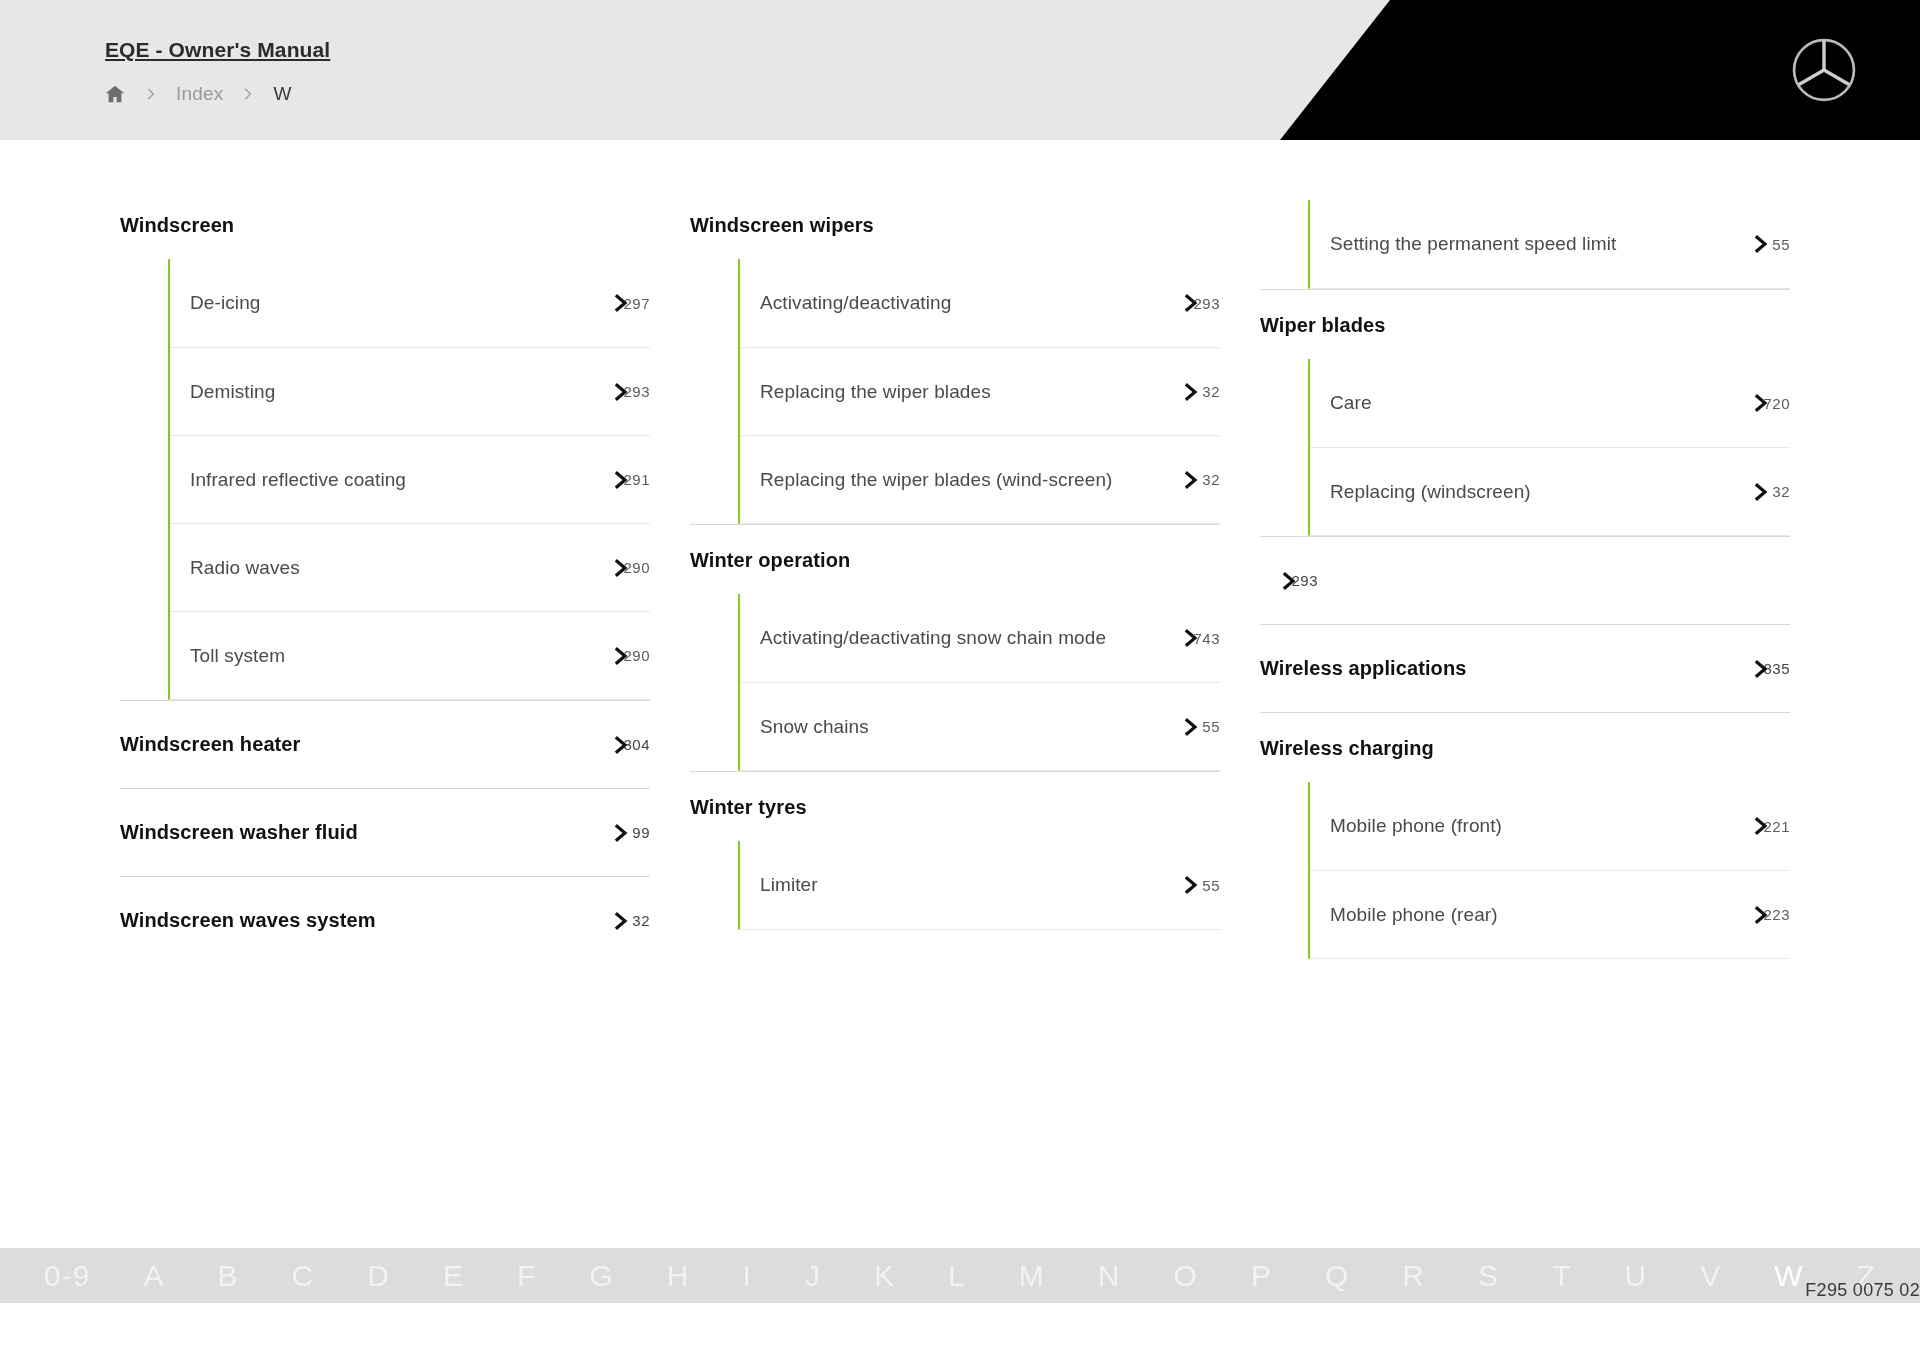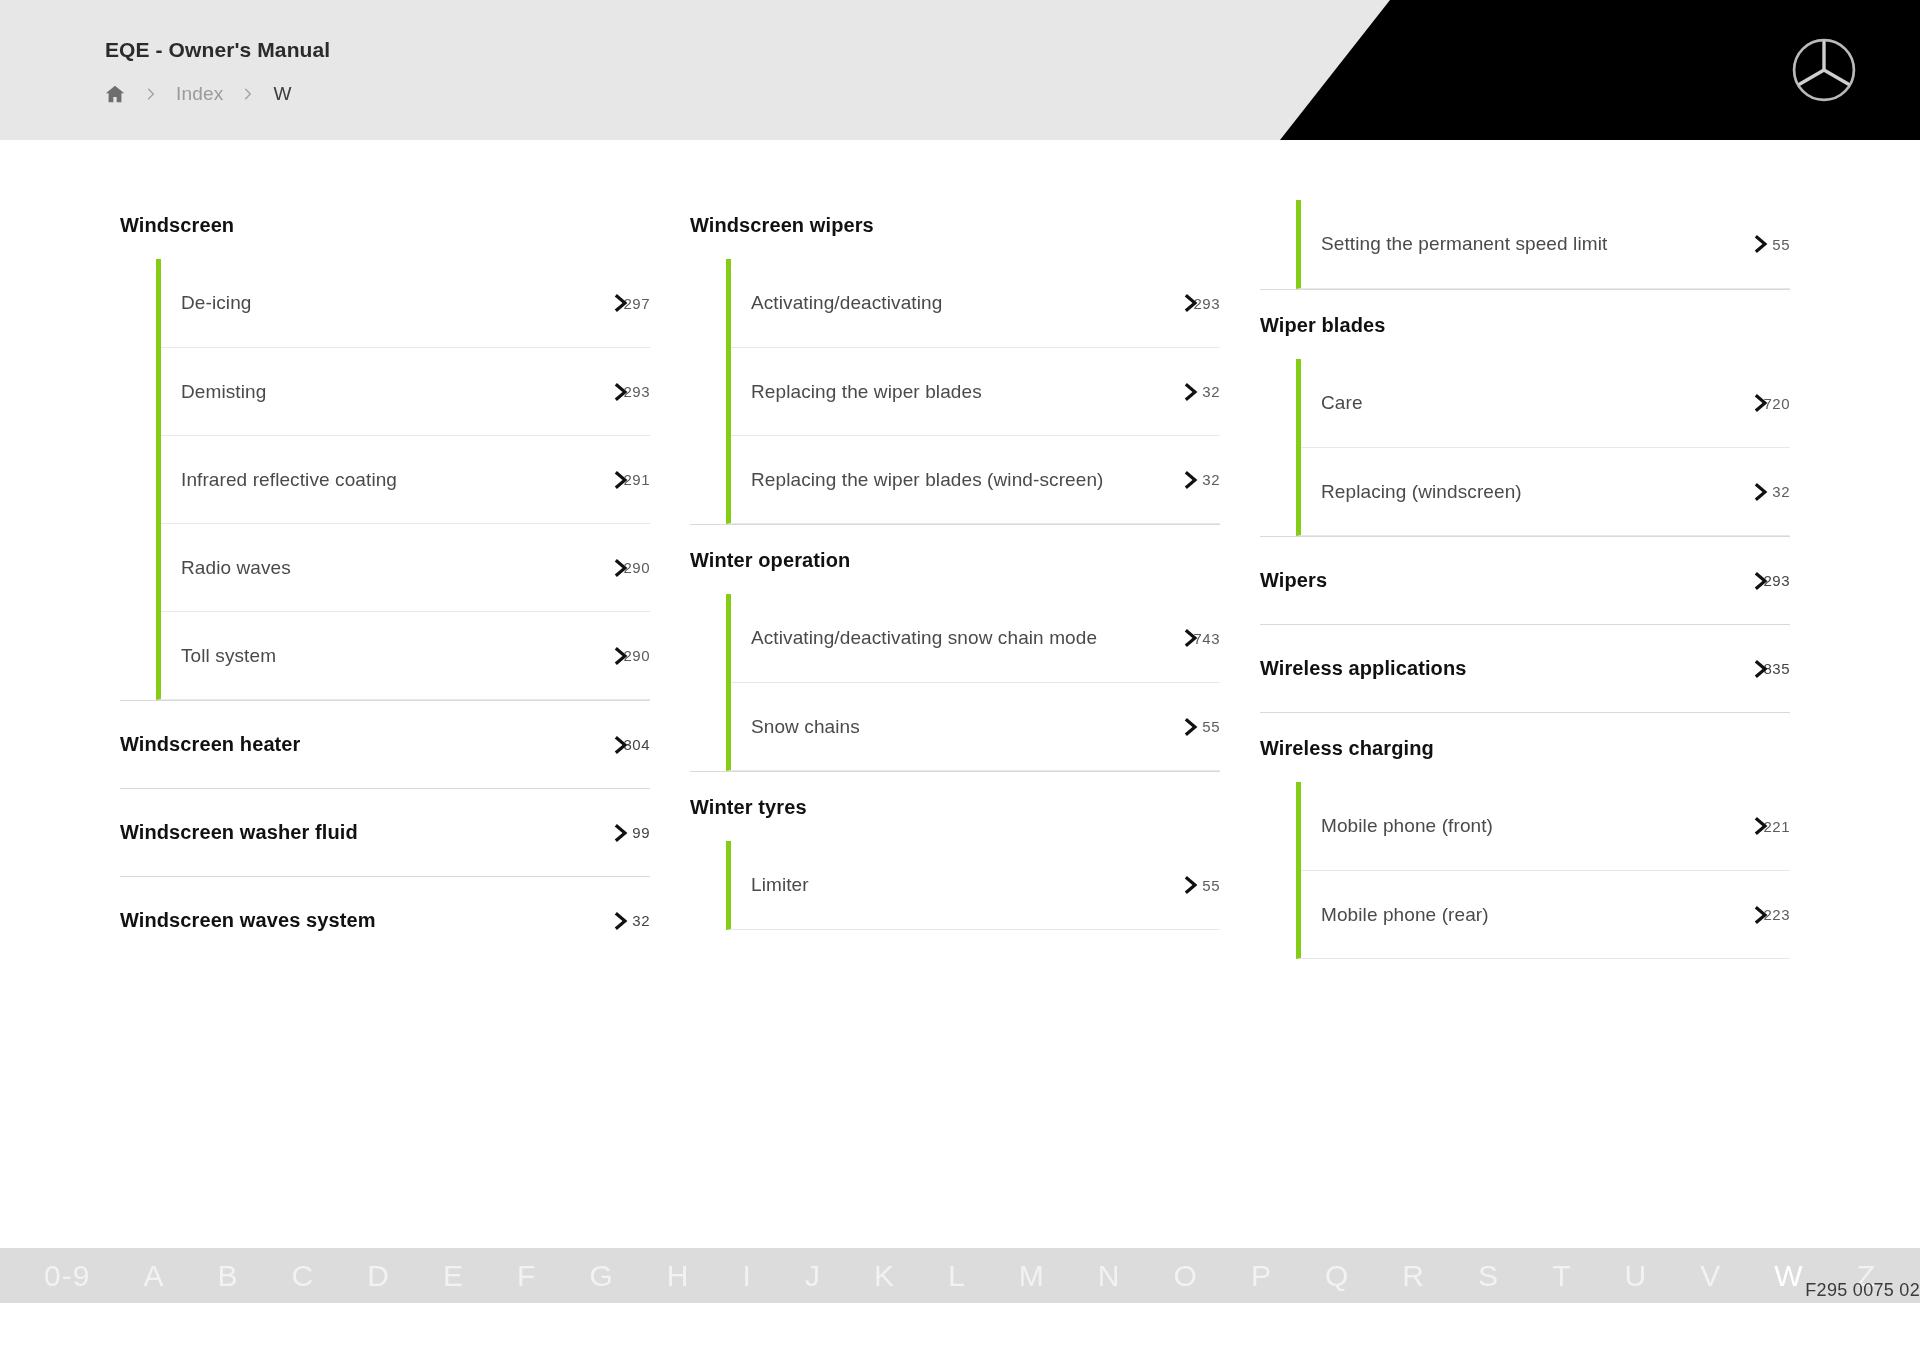"EQE - Owner's Manual" .header-title { text-decoration: none -> underline }
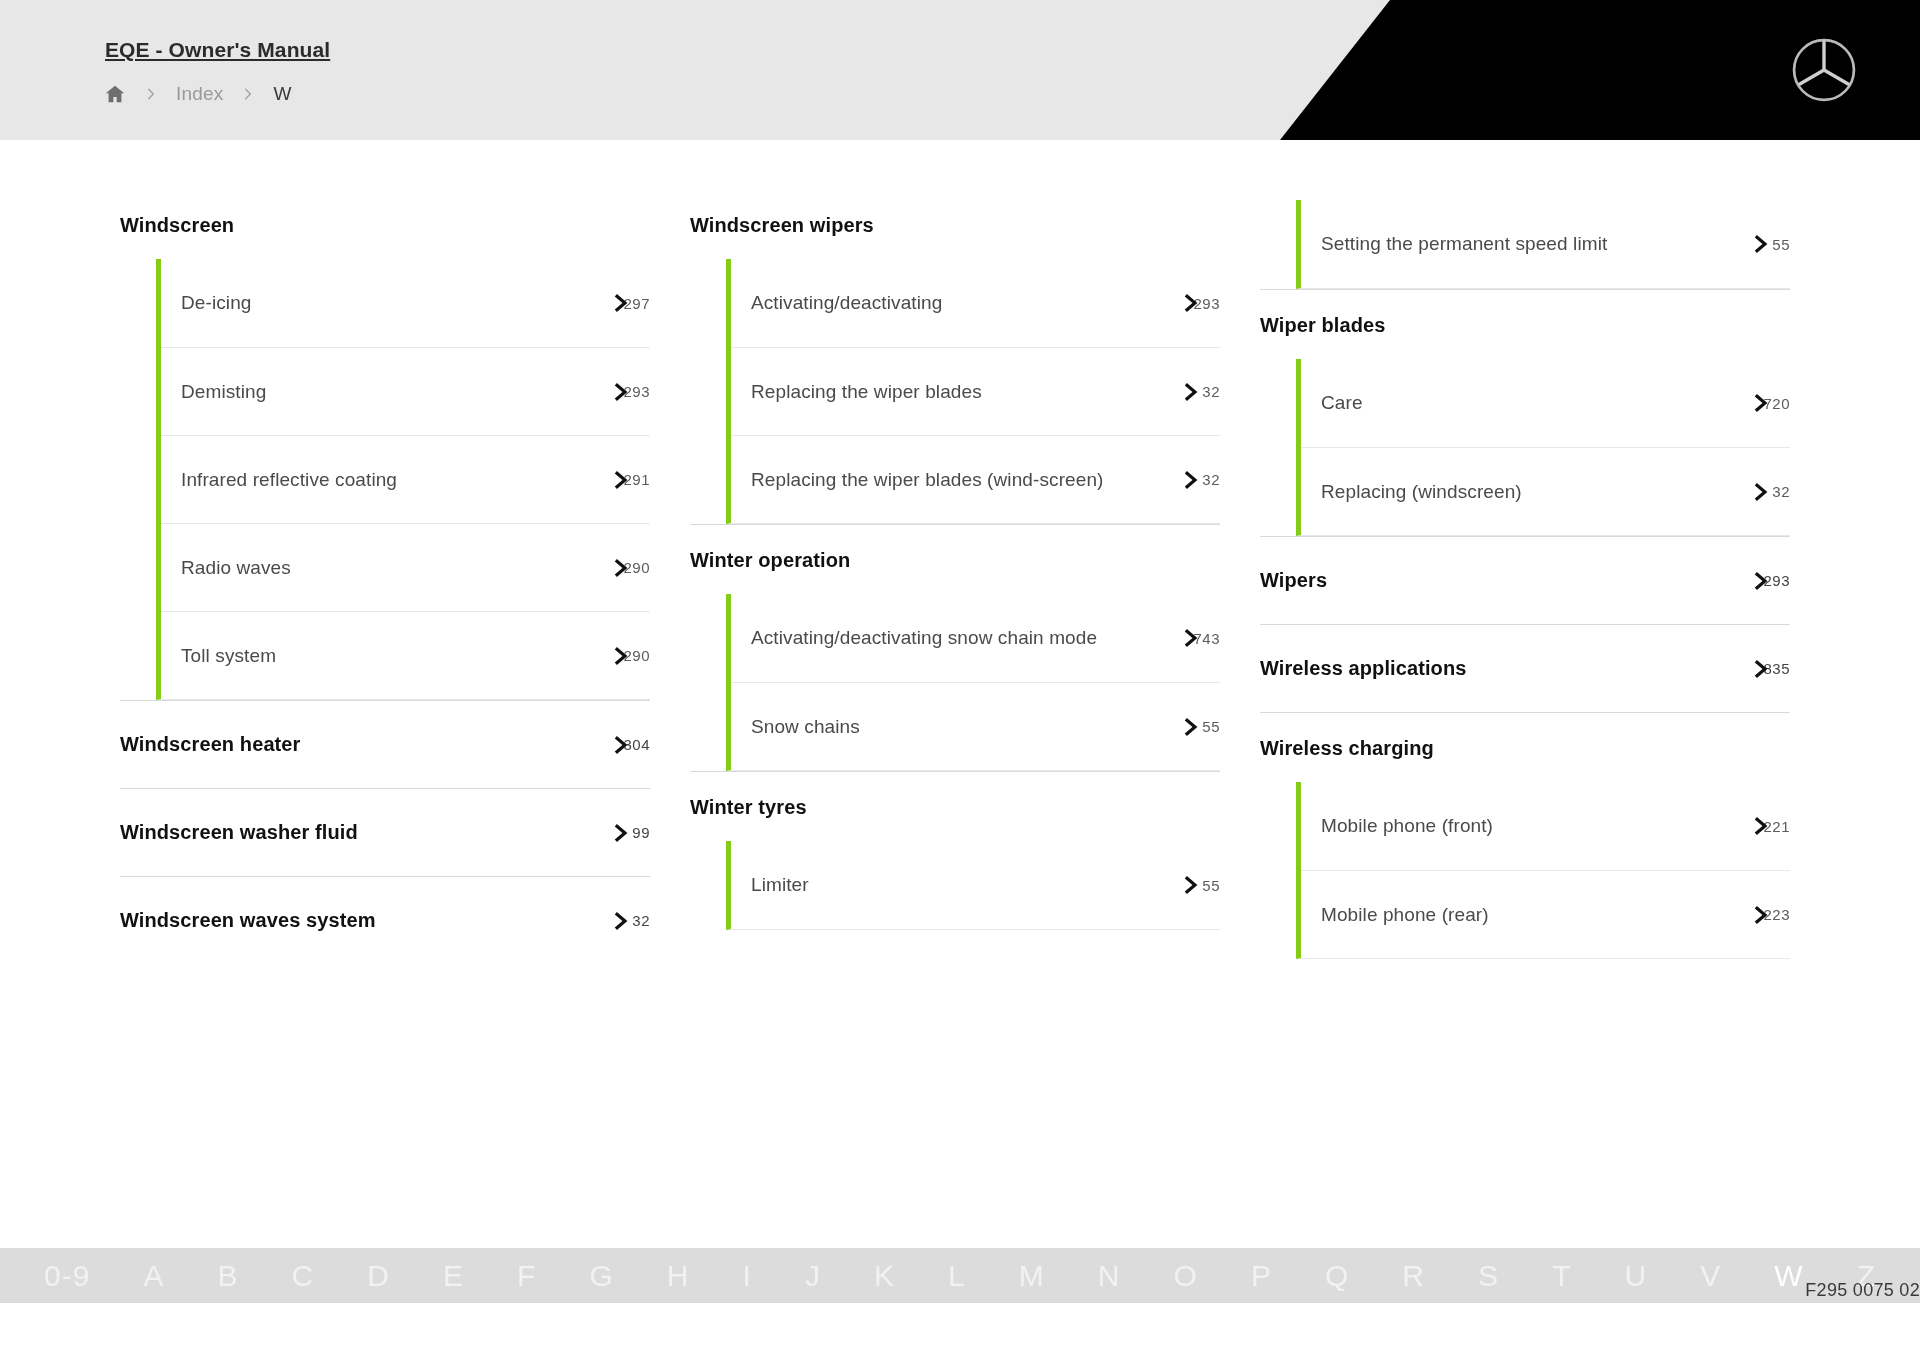"Setting the permanent speed limit" .children { border-left: 5px solid #84cc16 -> 2px solid #84cc16; margin-left: 36px -> 48px }
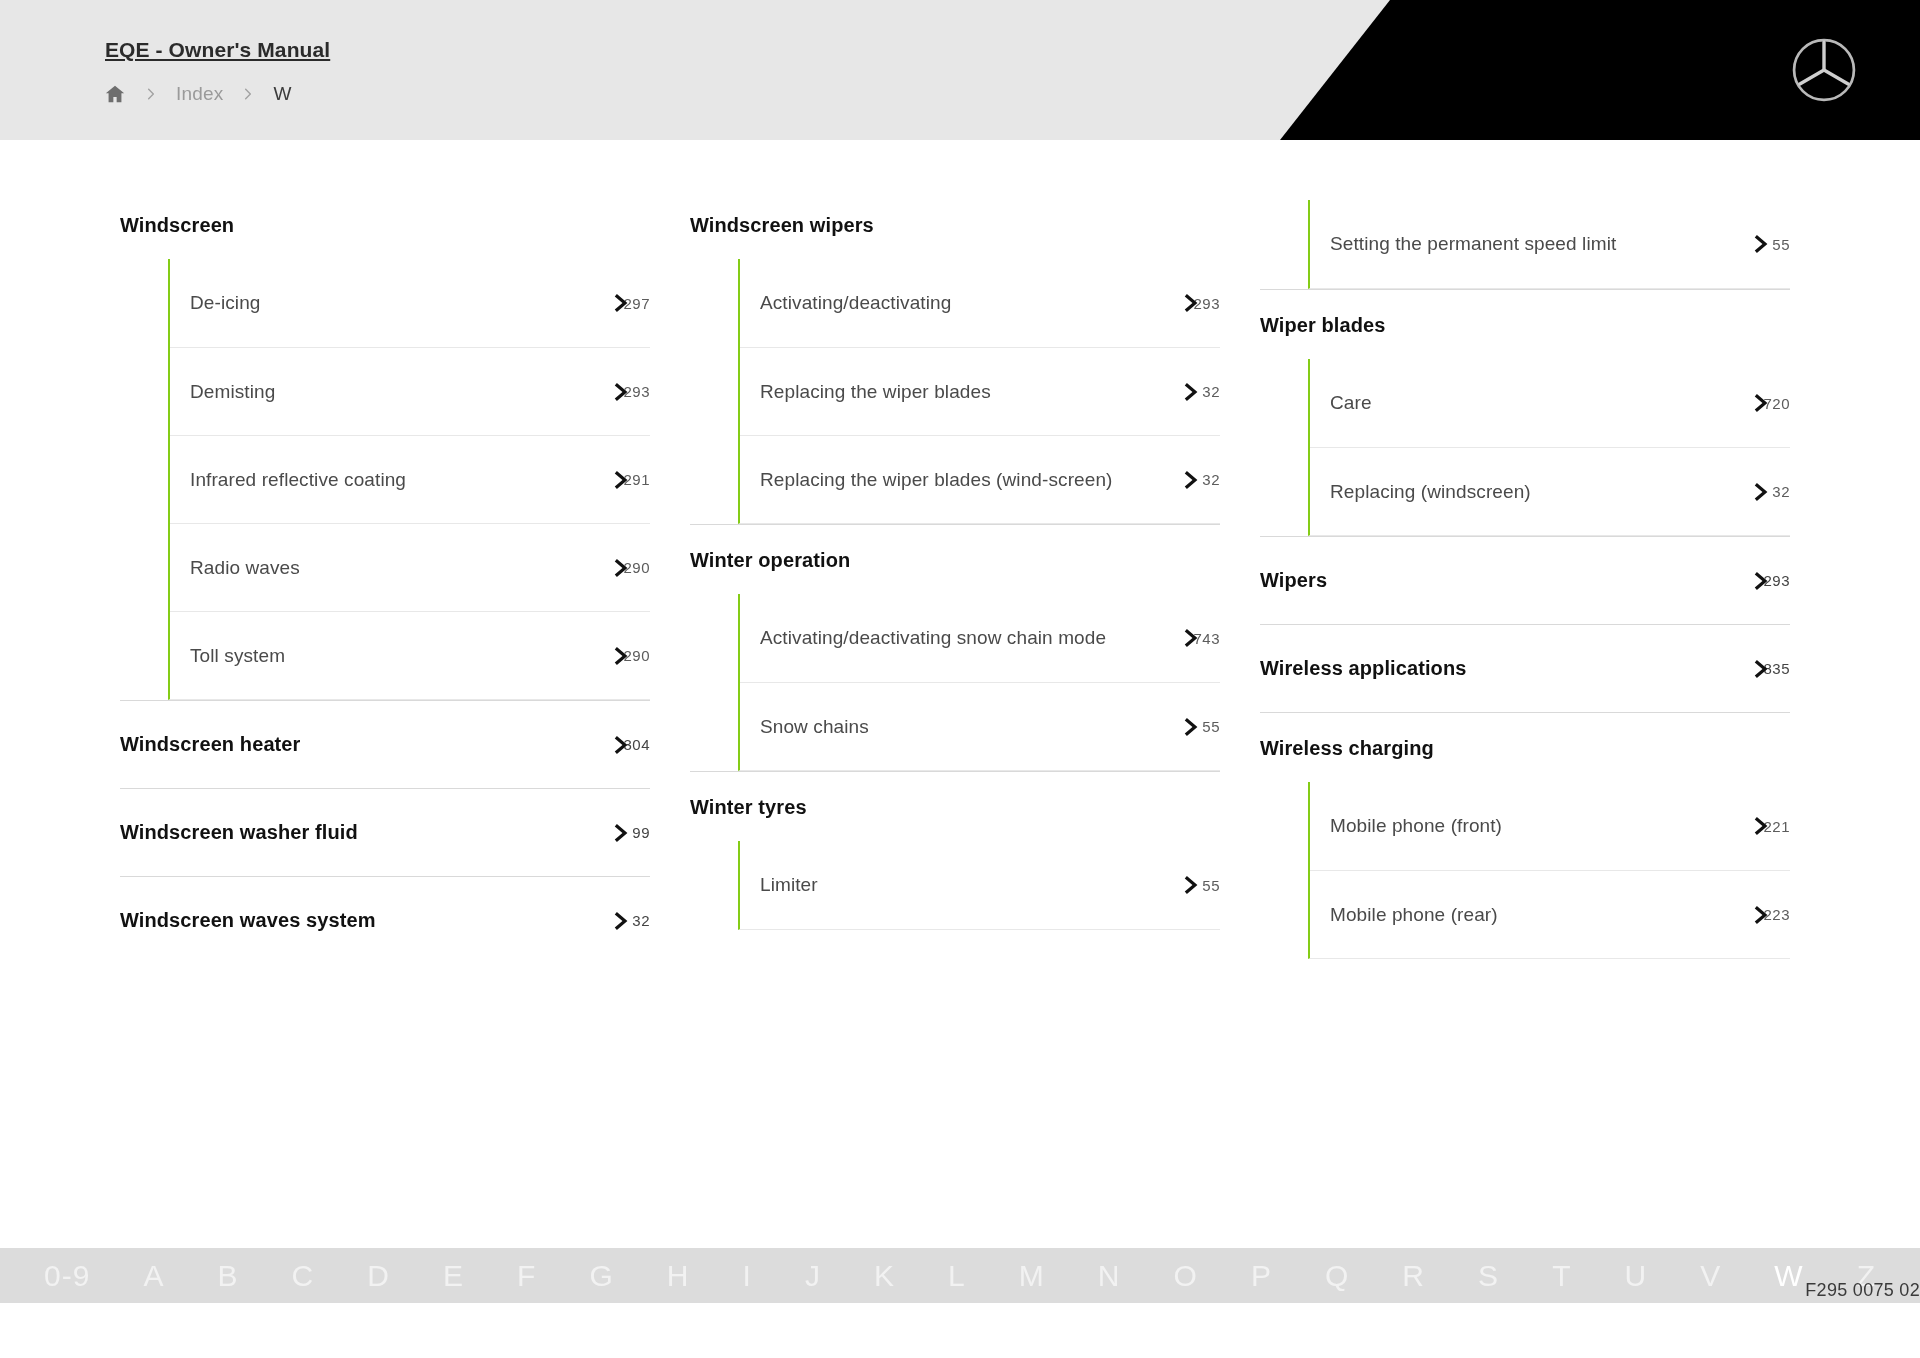"Wipers" span.ghtext { html: <span>Wipers</span> -> none }
